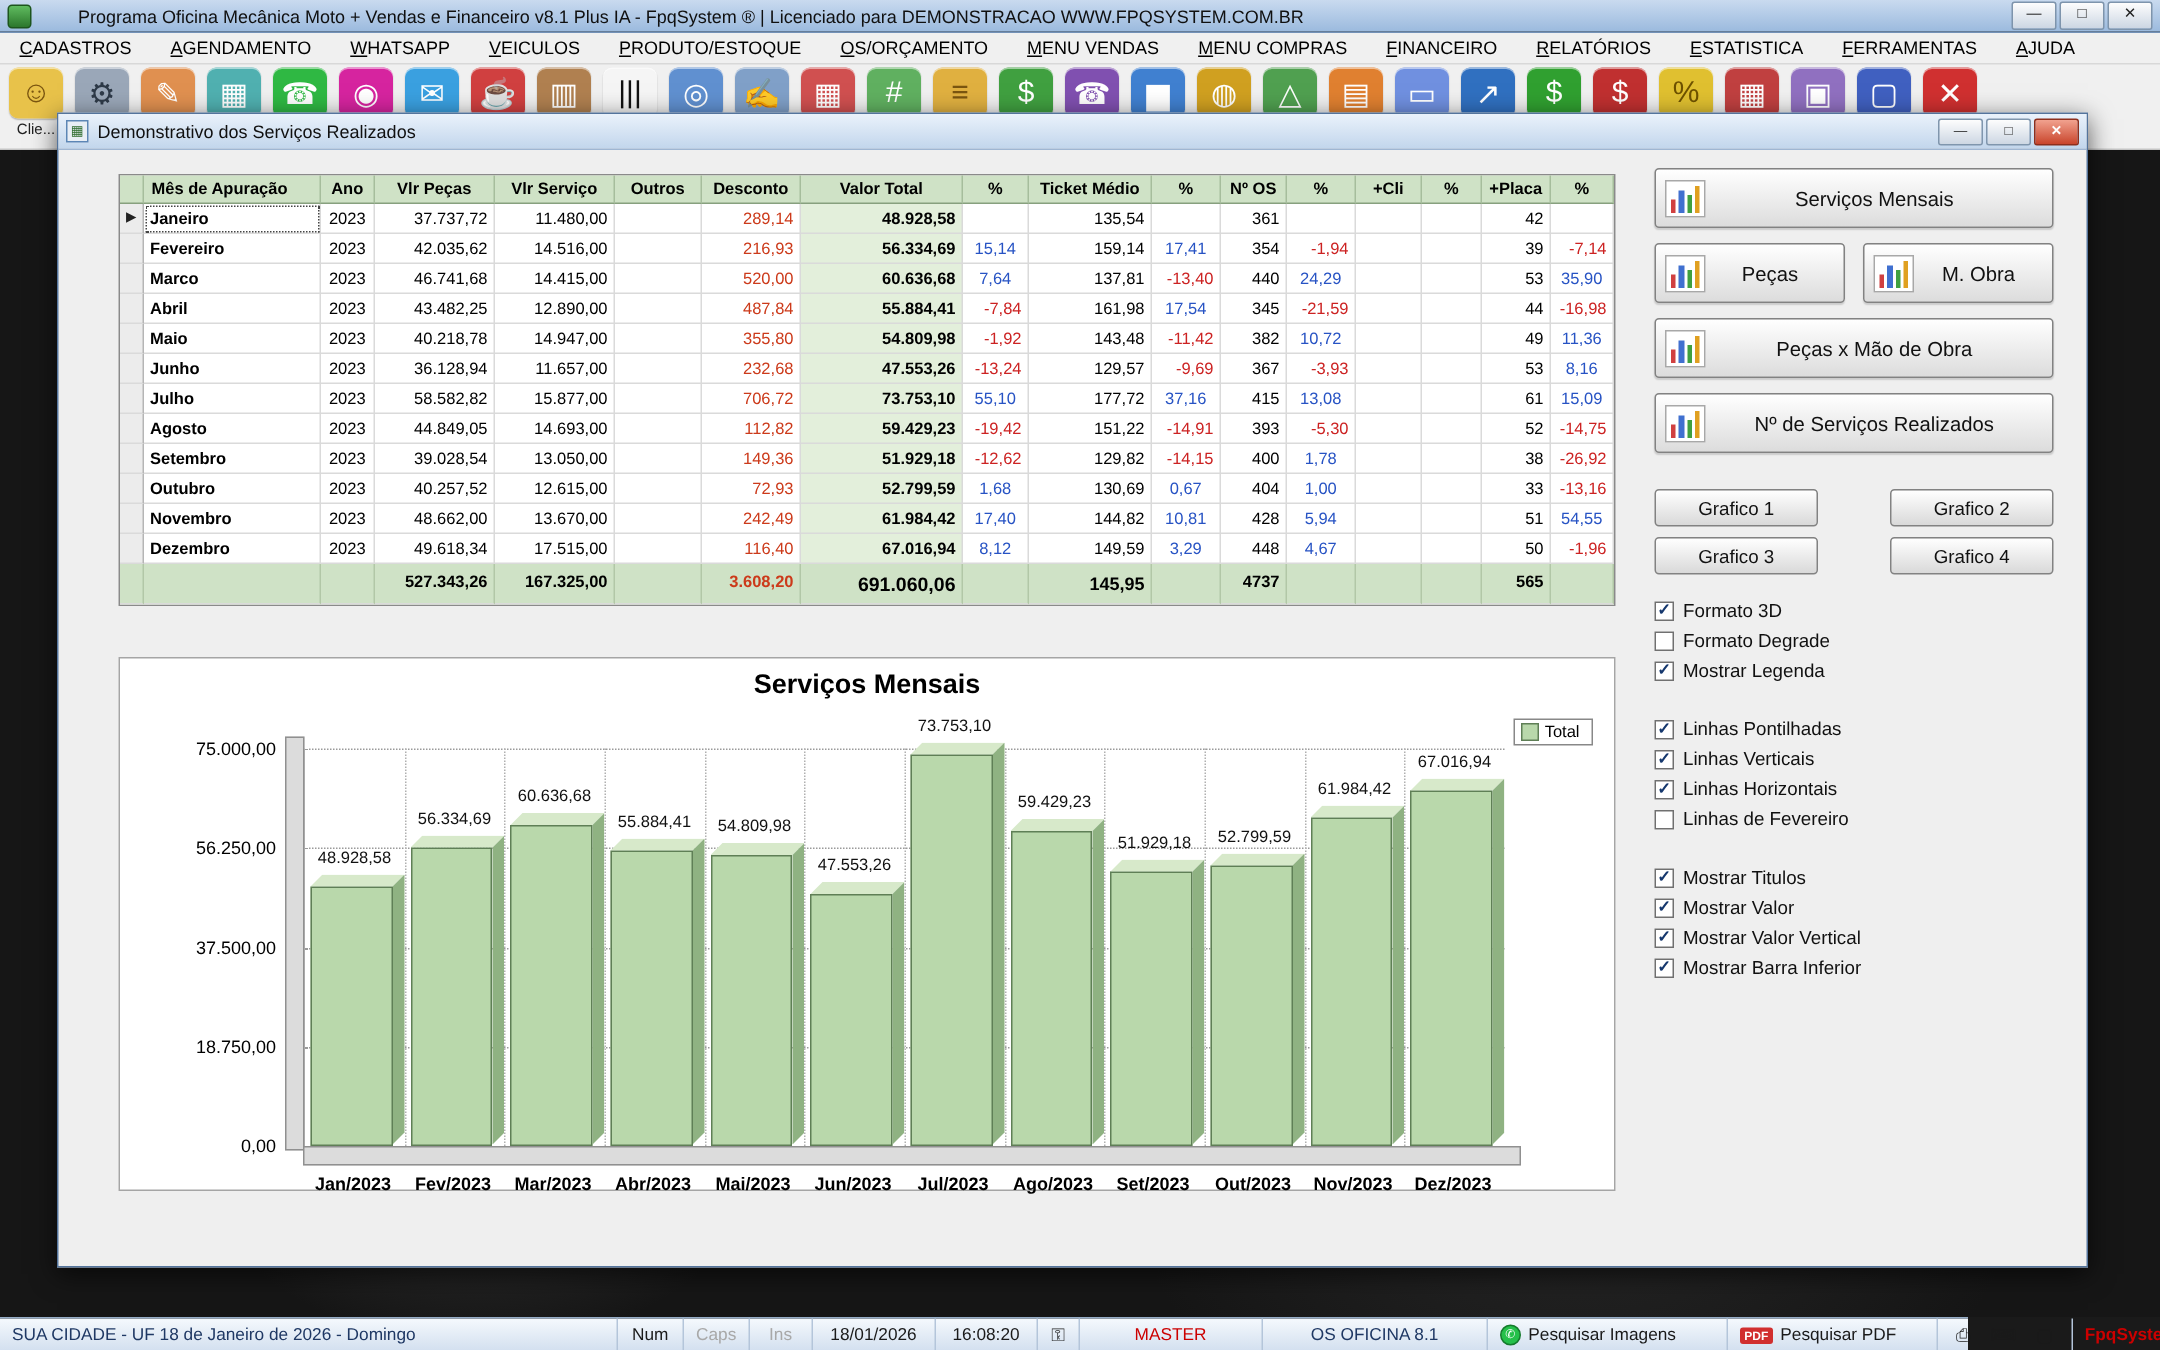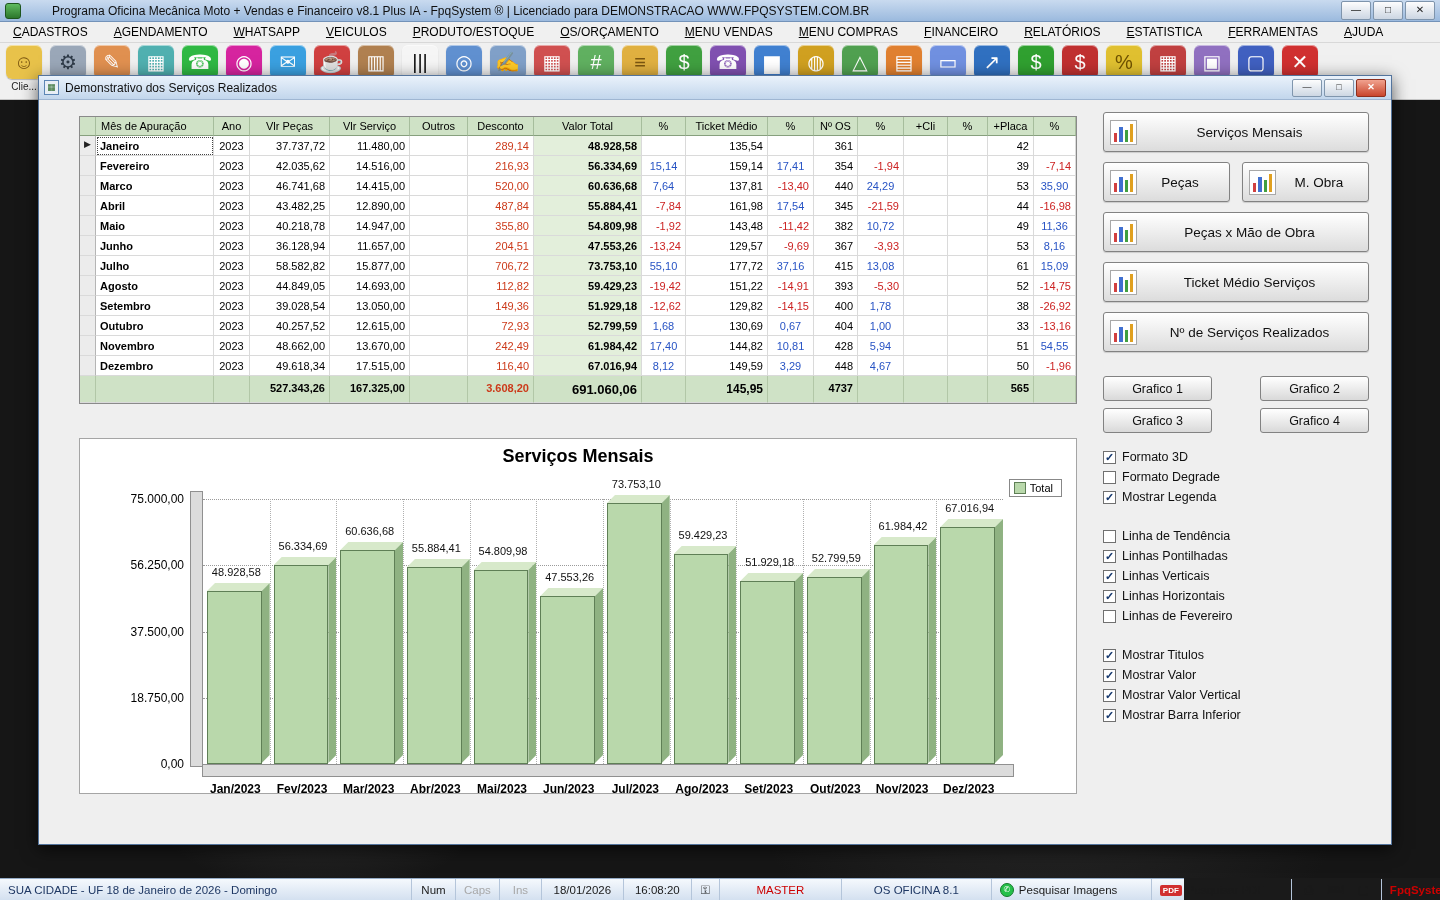"Mês de Apuração" .th { font-weight: normal -> bold }
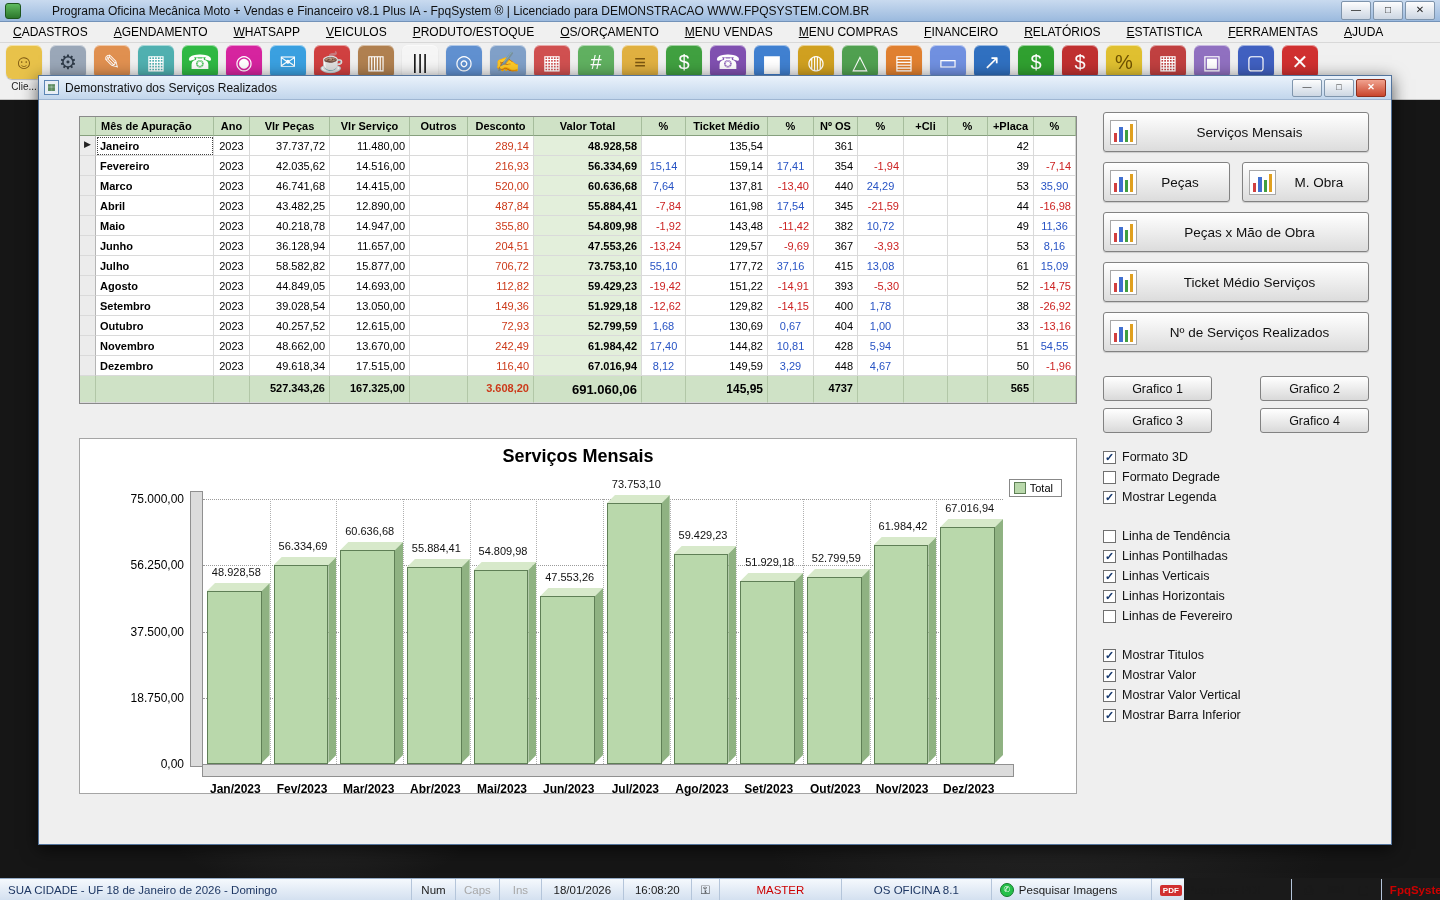"204,51" div.td { text: 204,51 -> 232,68 }
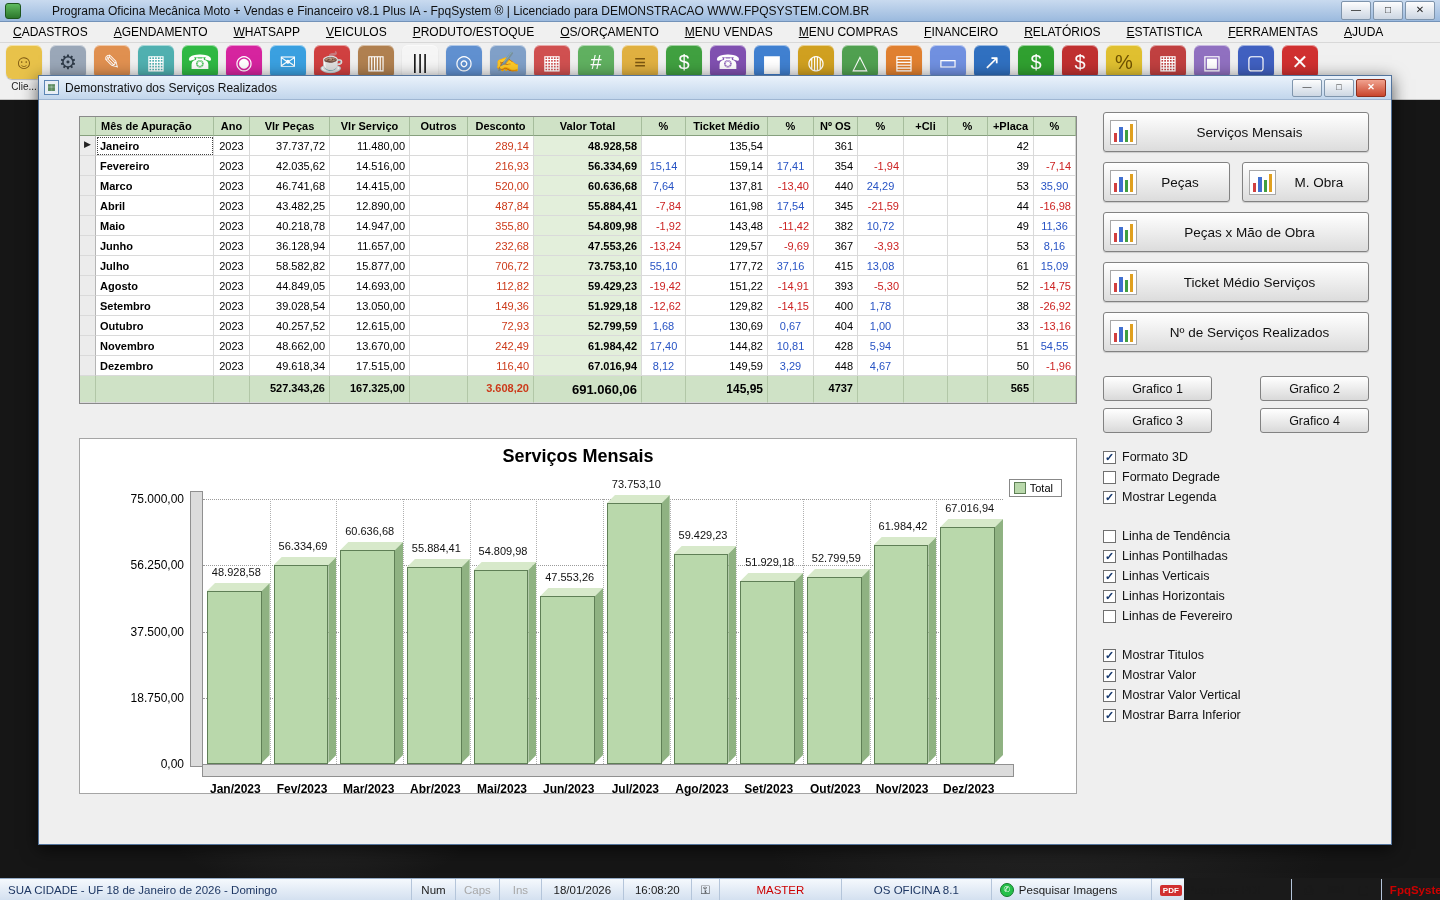"Ticket Médio Serviços" button.panel-btn { html: <button> <span> <i></i> <i></i> <i></i> <i></i> </span> <span>Ticket Médio Serviços</span> </button> -> none }
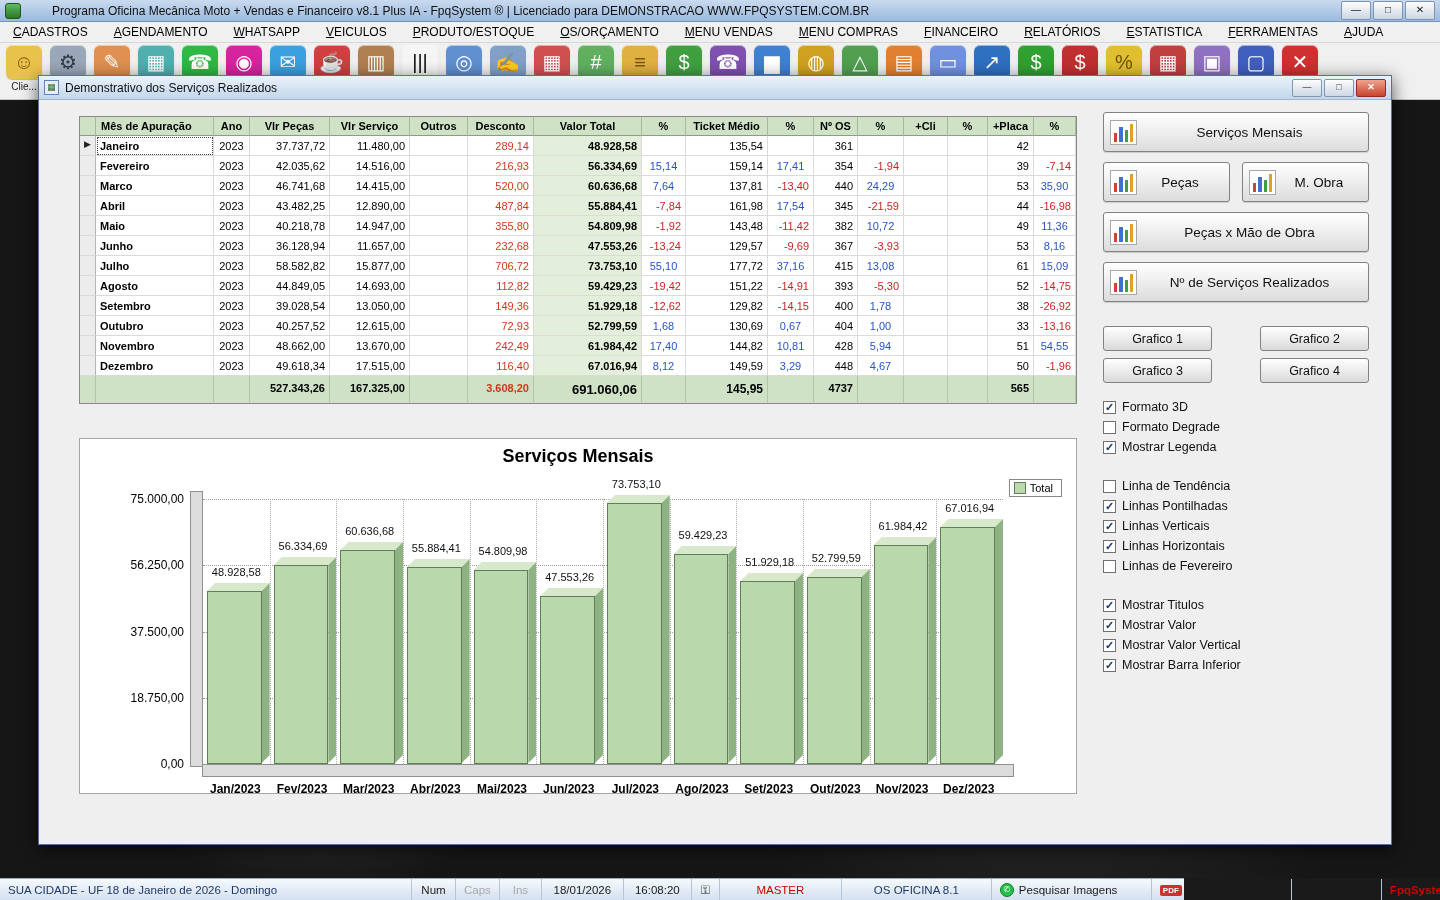"Linha de Tendência" div.cb-row { html: <div> <span></span> <span>Linha de Tendência</span> </div> -> none }
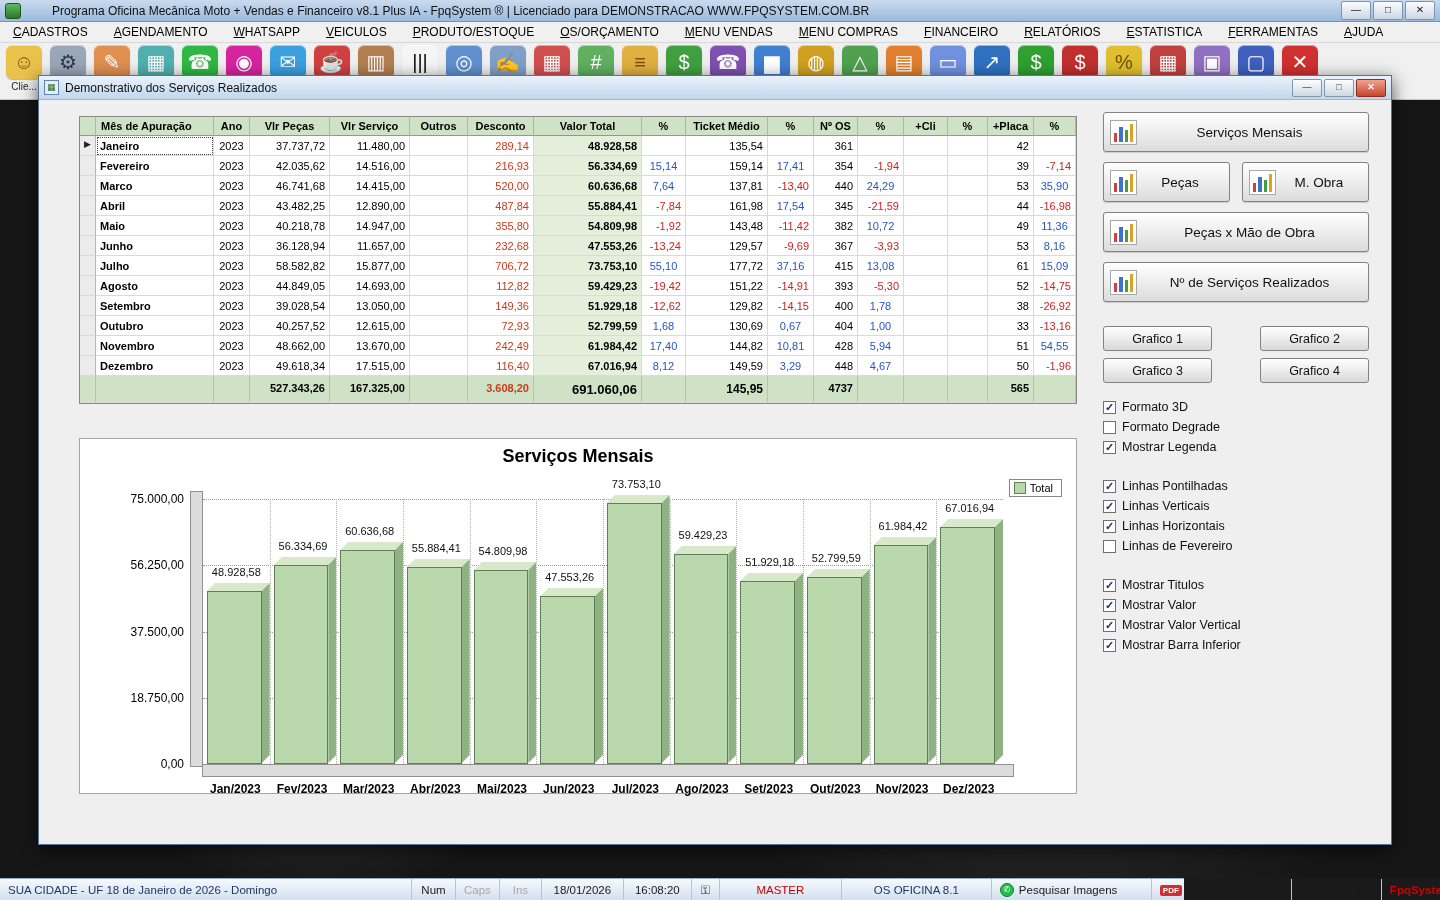"SUA CIDADE - UF 18" .statusbar { width: 1184px -> 1312px }
